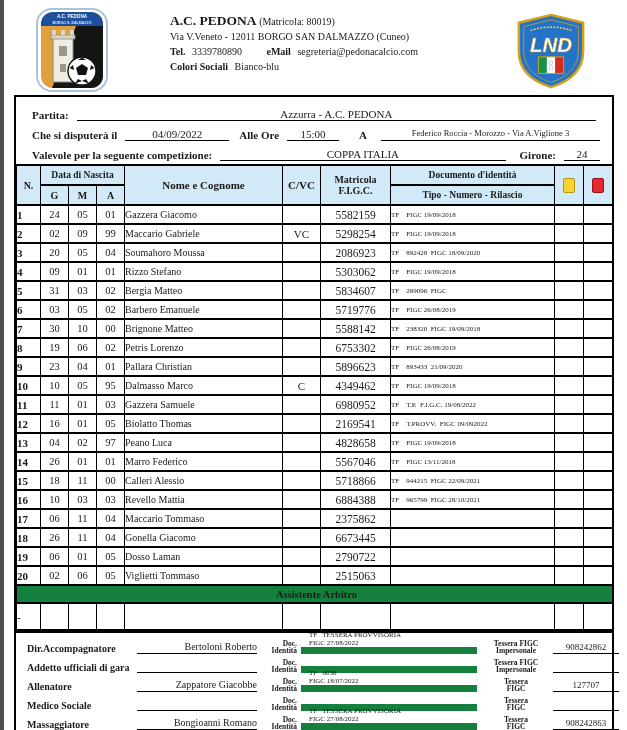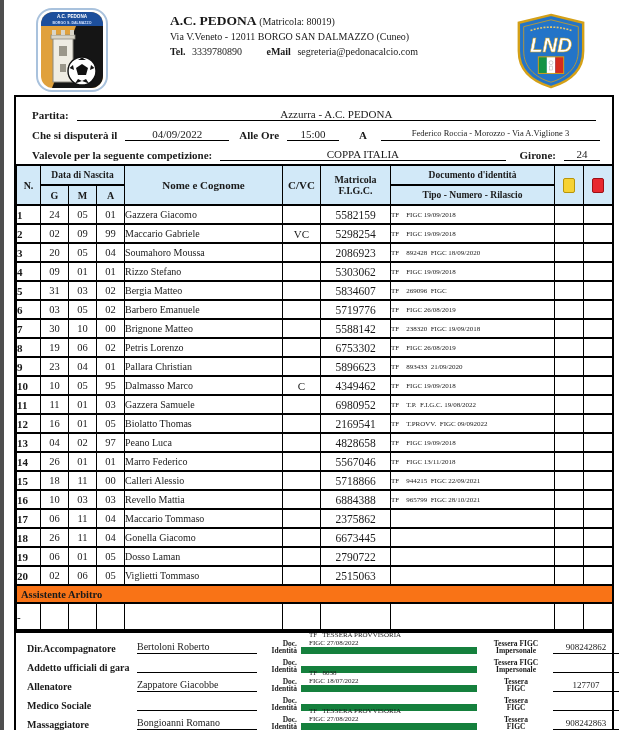"Colori Sociali Bianco-blu" div.club-line { html: none -> <div> <span>Colori Sociali</span> <span>Bianco-blu</span> </div> }
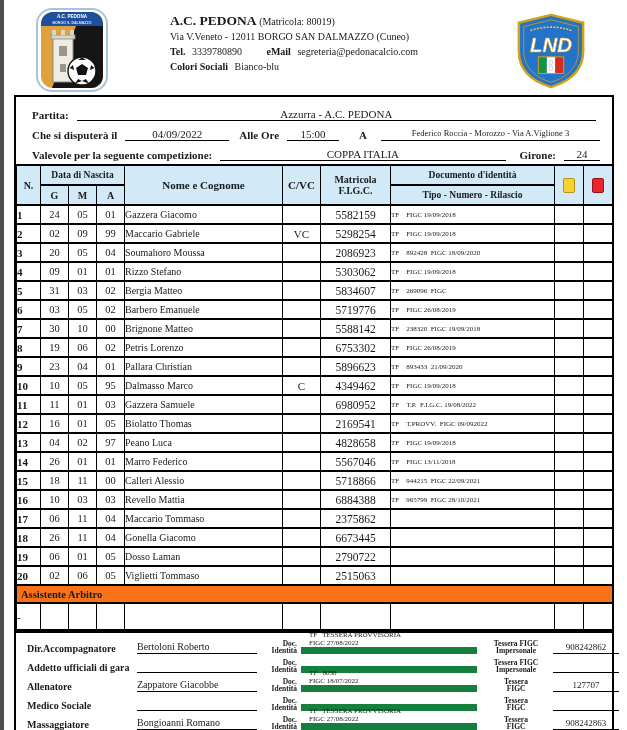"Assistente Arbitro" tr.assist td { background: #f97316 -> #15803d; text-align: none -> center }
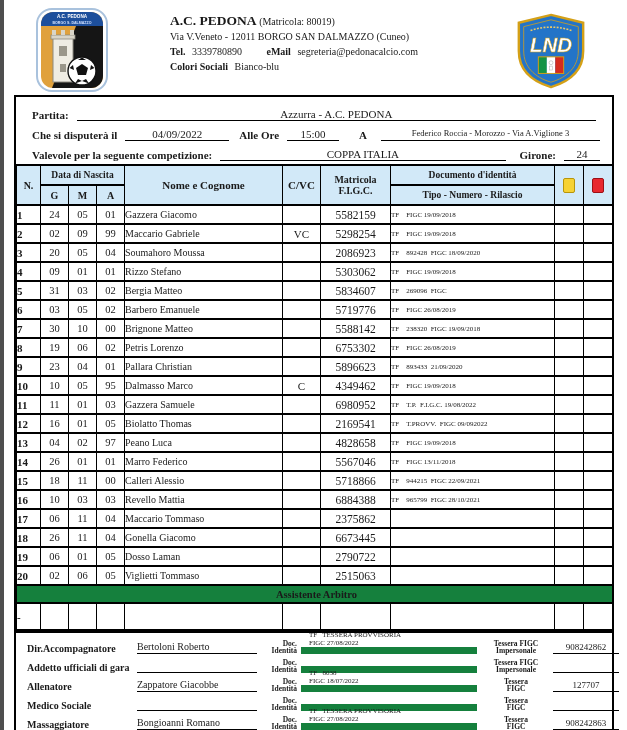"Bertoloni Roberto" .s-name { text-align: left -> right }
